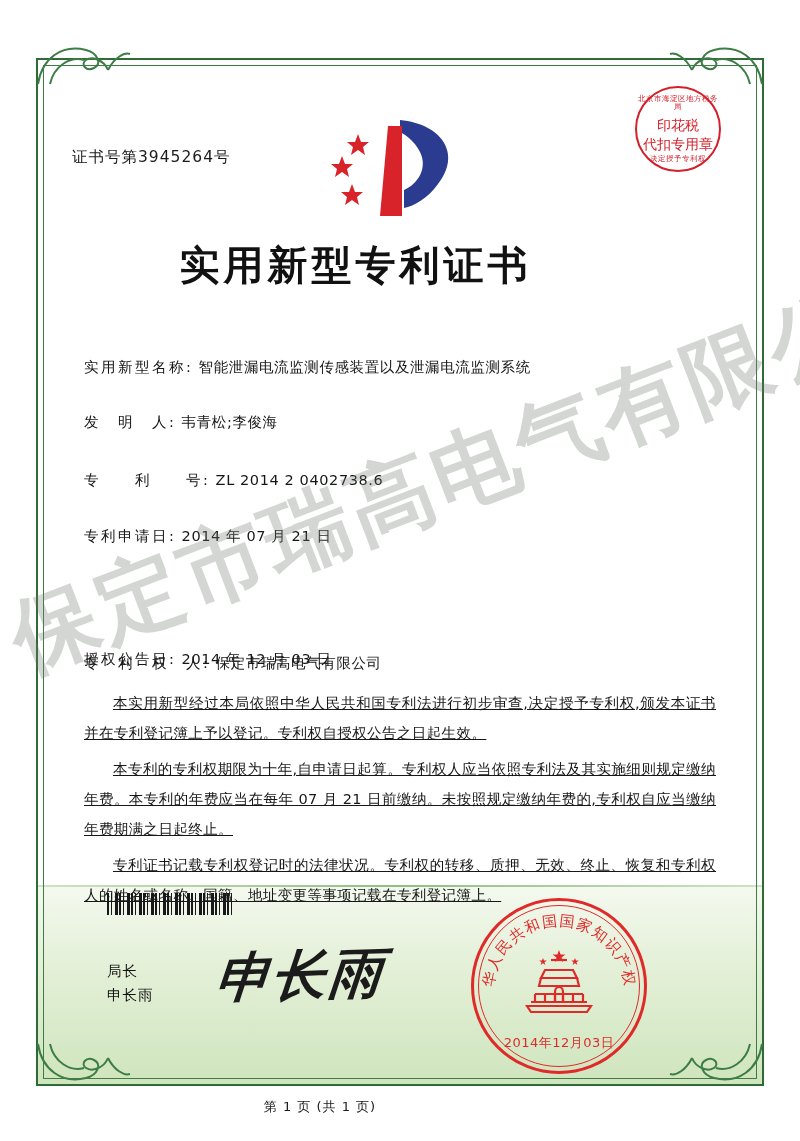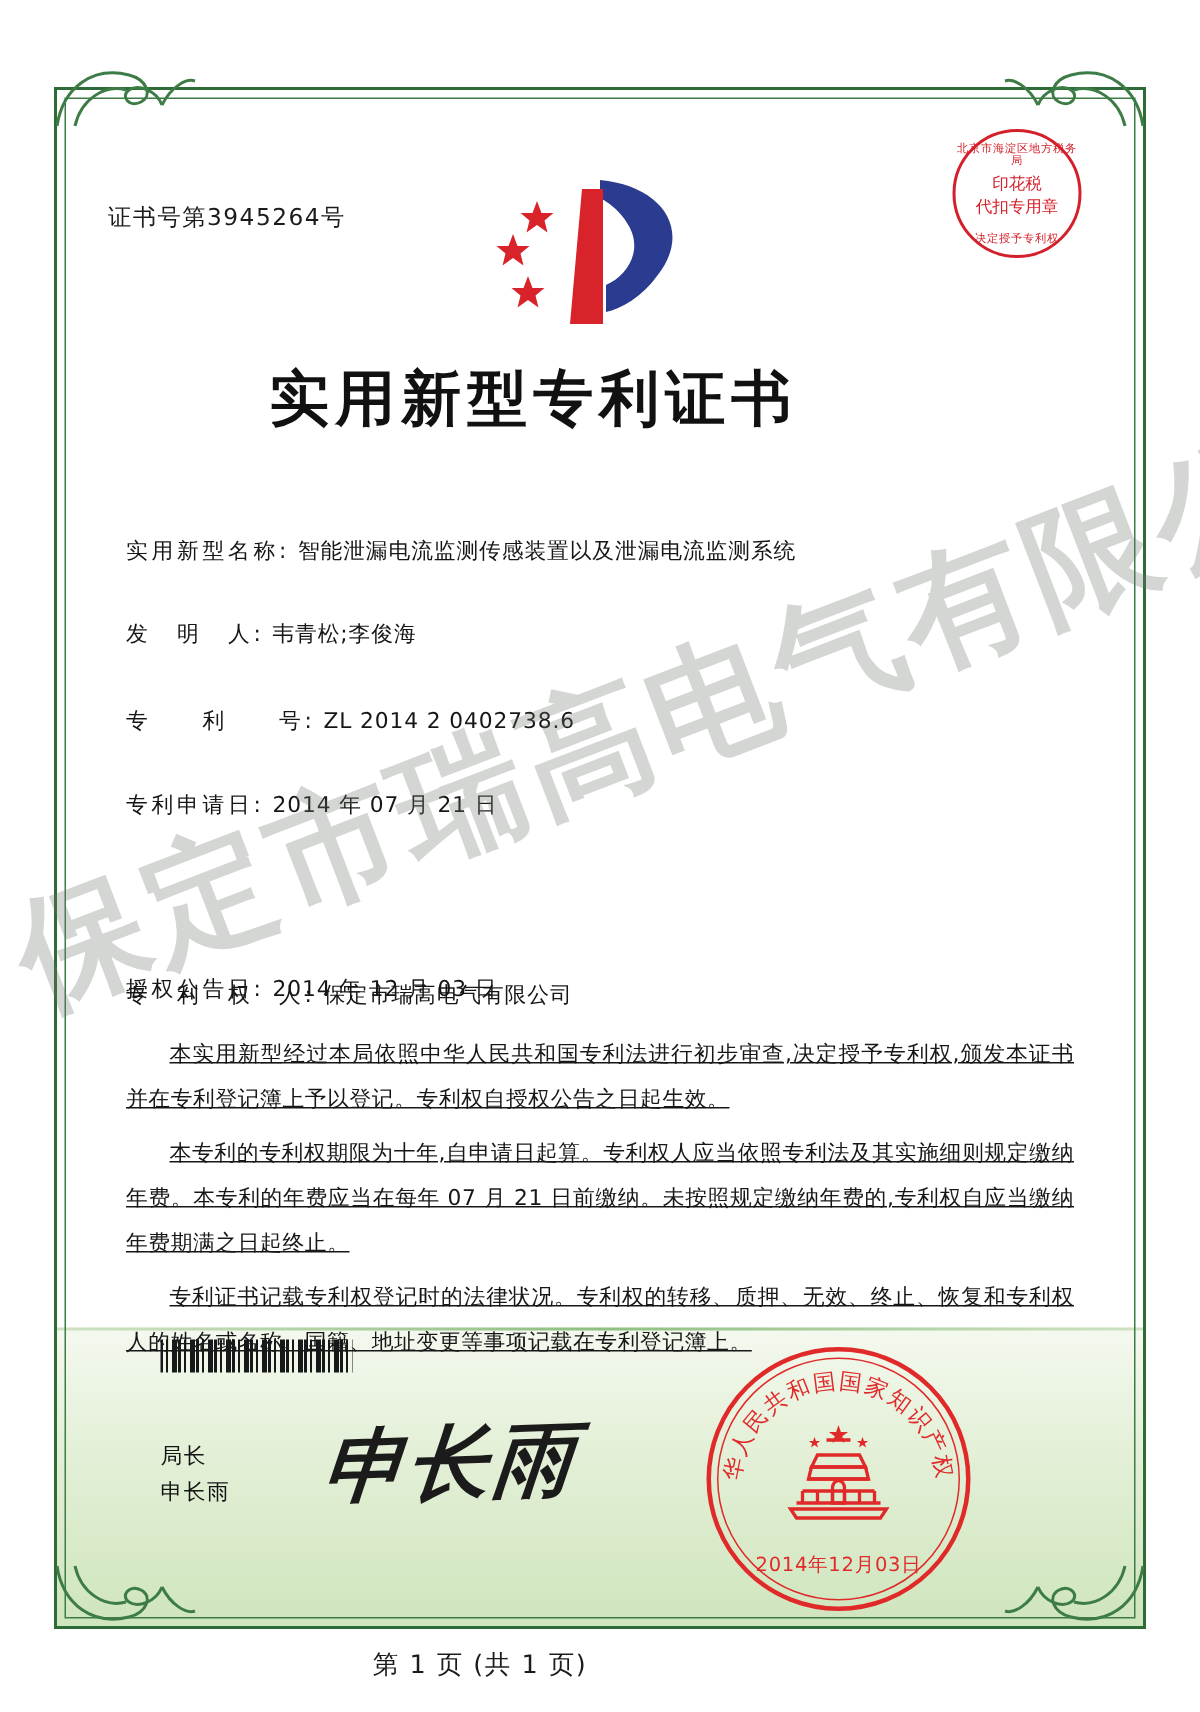"印花税" .seal-top .mid { font-size: 11px -> 14px }
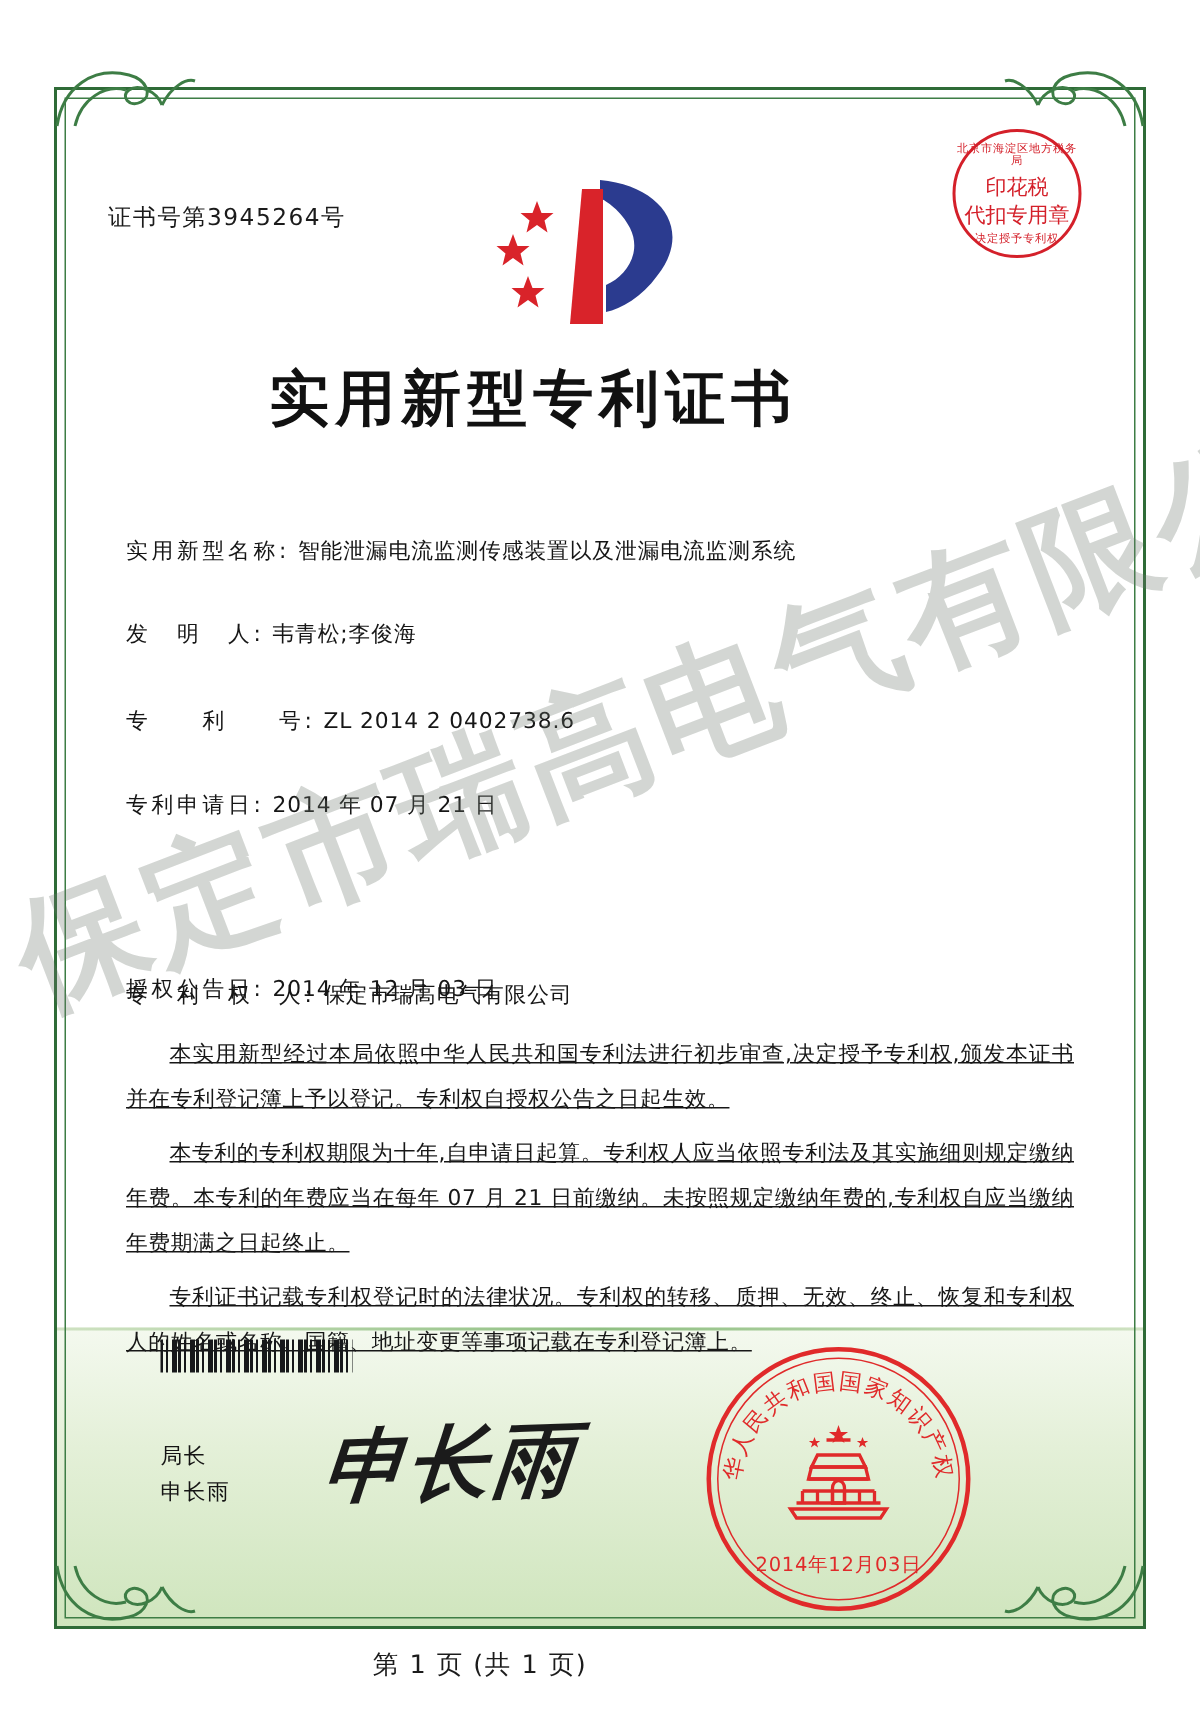"证书号第3945264号" .cert-no { top: 135px -> 147px }
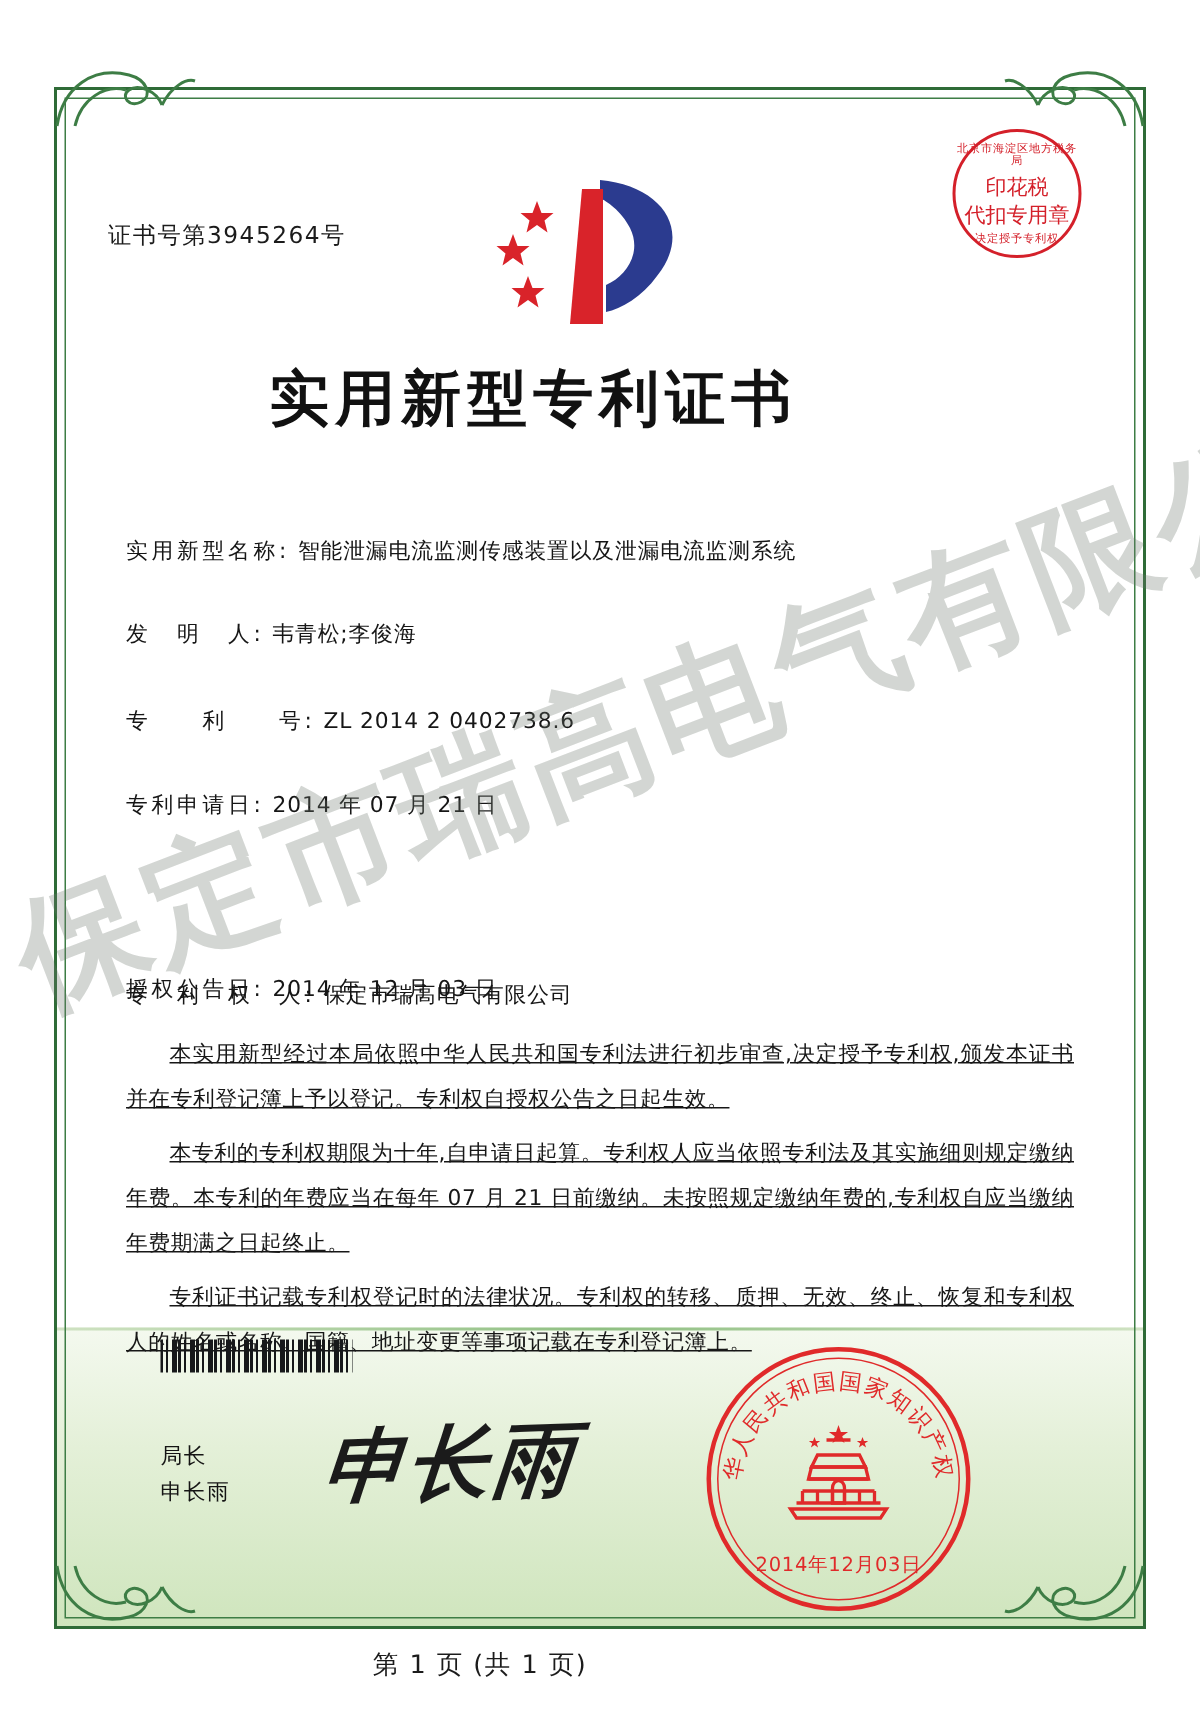"第 1 页 (共 1" .page-footer { font-size: 17px -> 13px }
